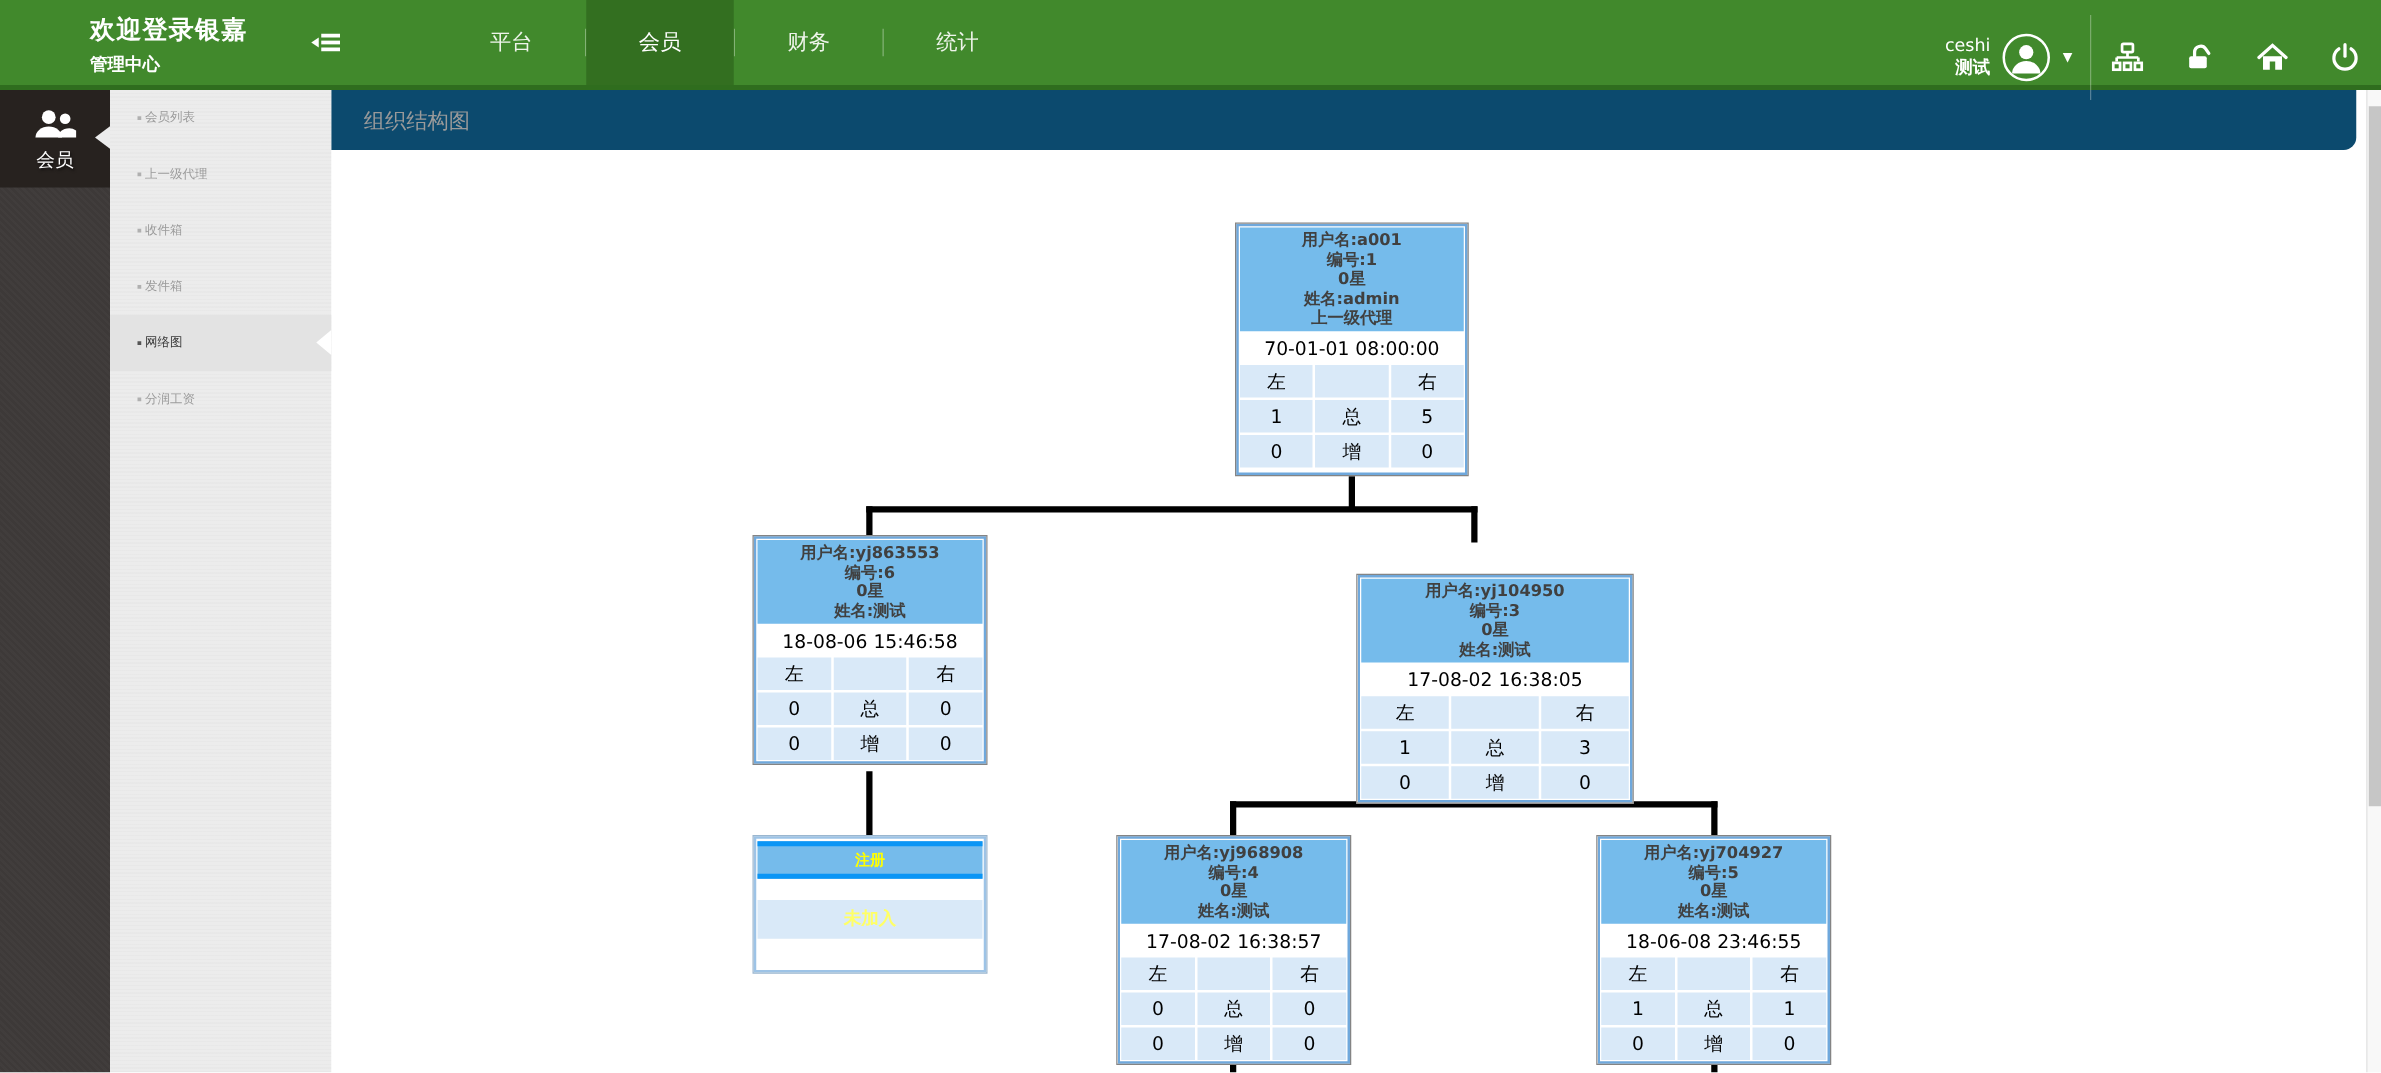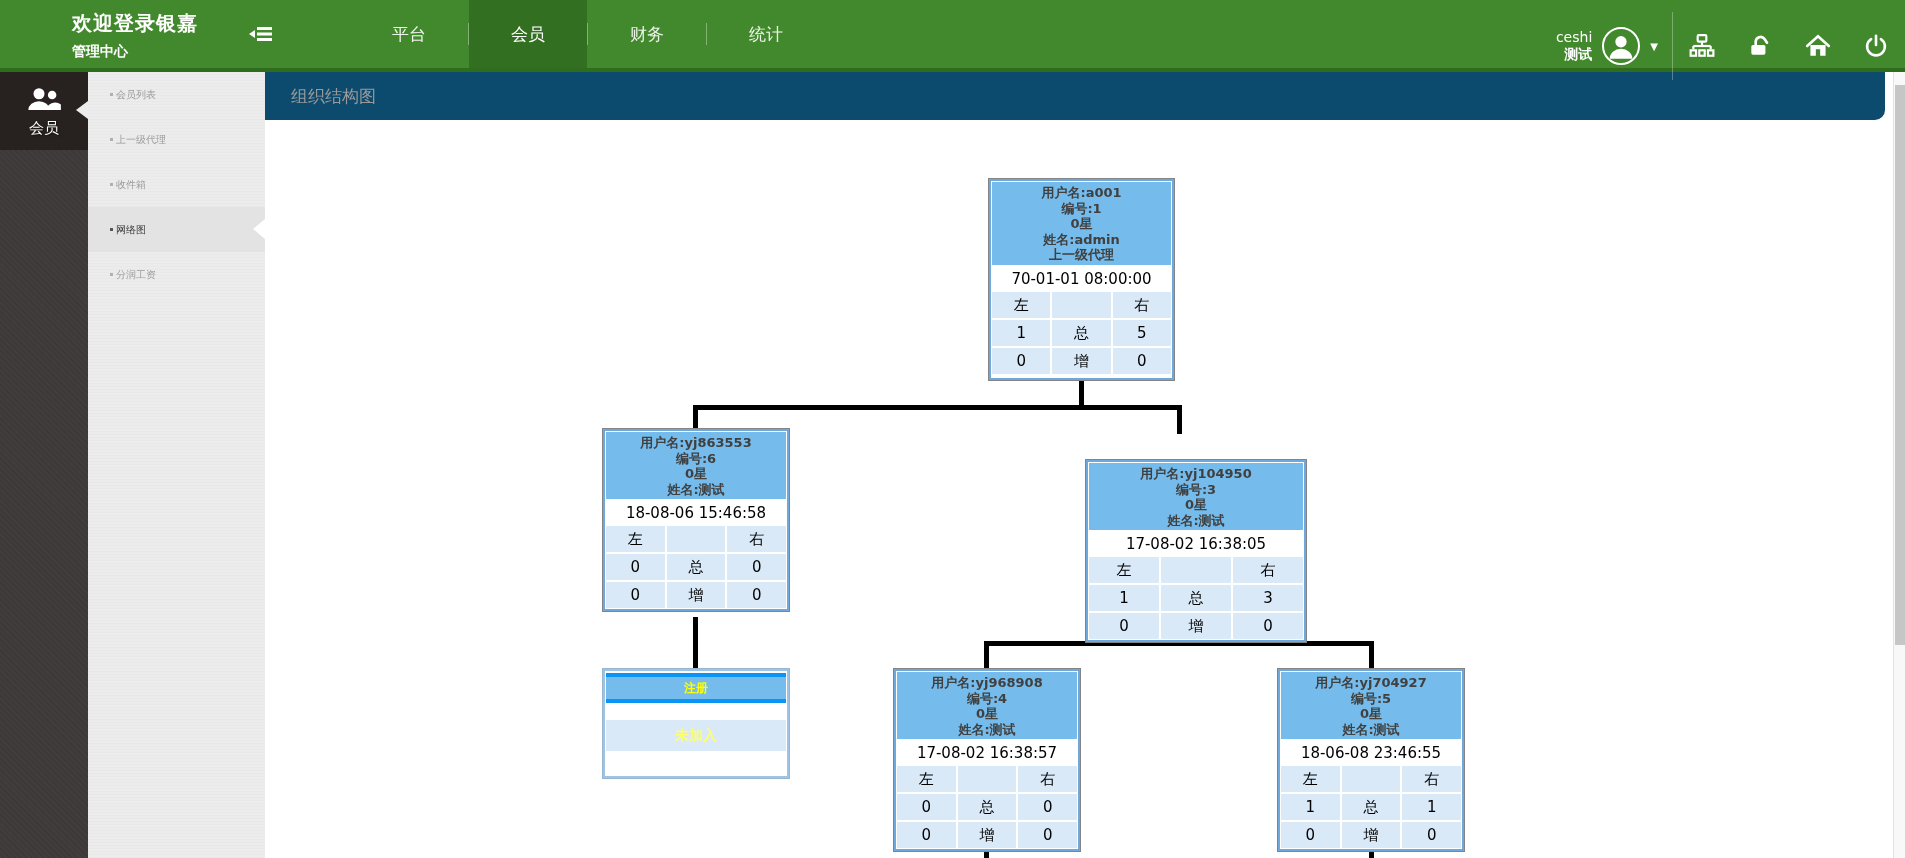"发件箱" div.sm-item { html: none -> <div> <span></span> <span>发件箱</span> </div> }
